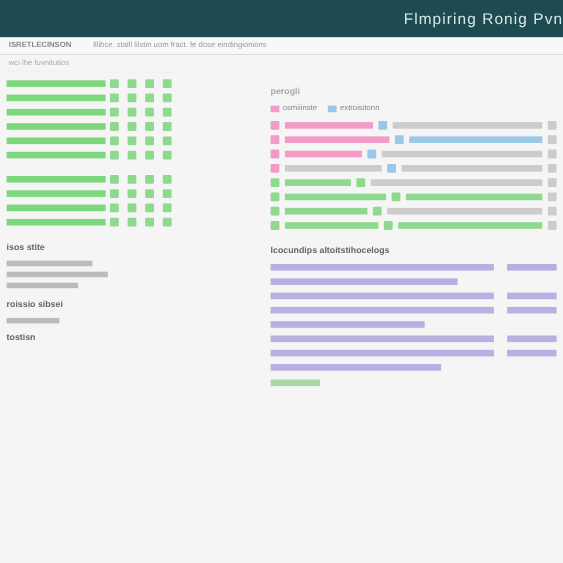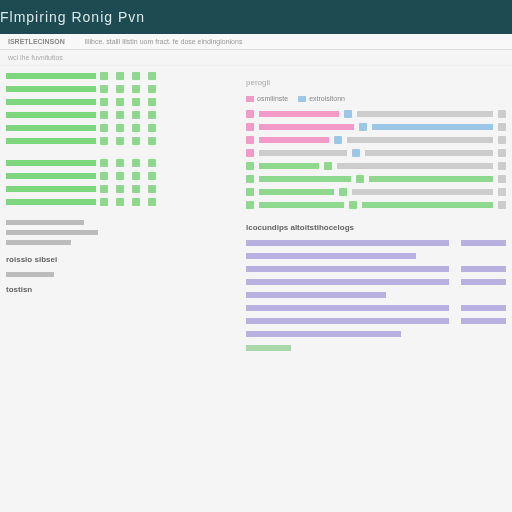"Flmpiring Ronig Pvn" .title-bar { text-align: left -> right }
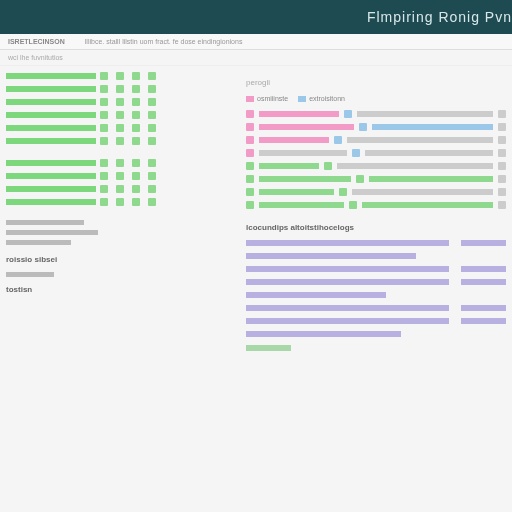"perogli" div.section-title { font-weight: normal -> bold }
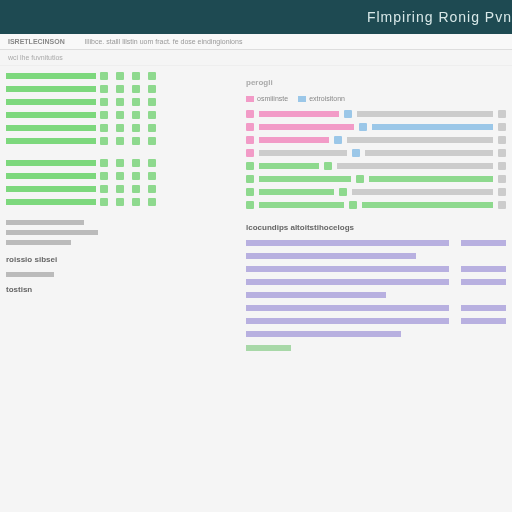"isos stite" div.section-title { html: none -> <div>isos stite</div> }
